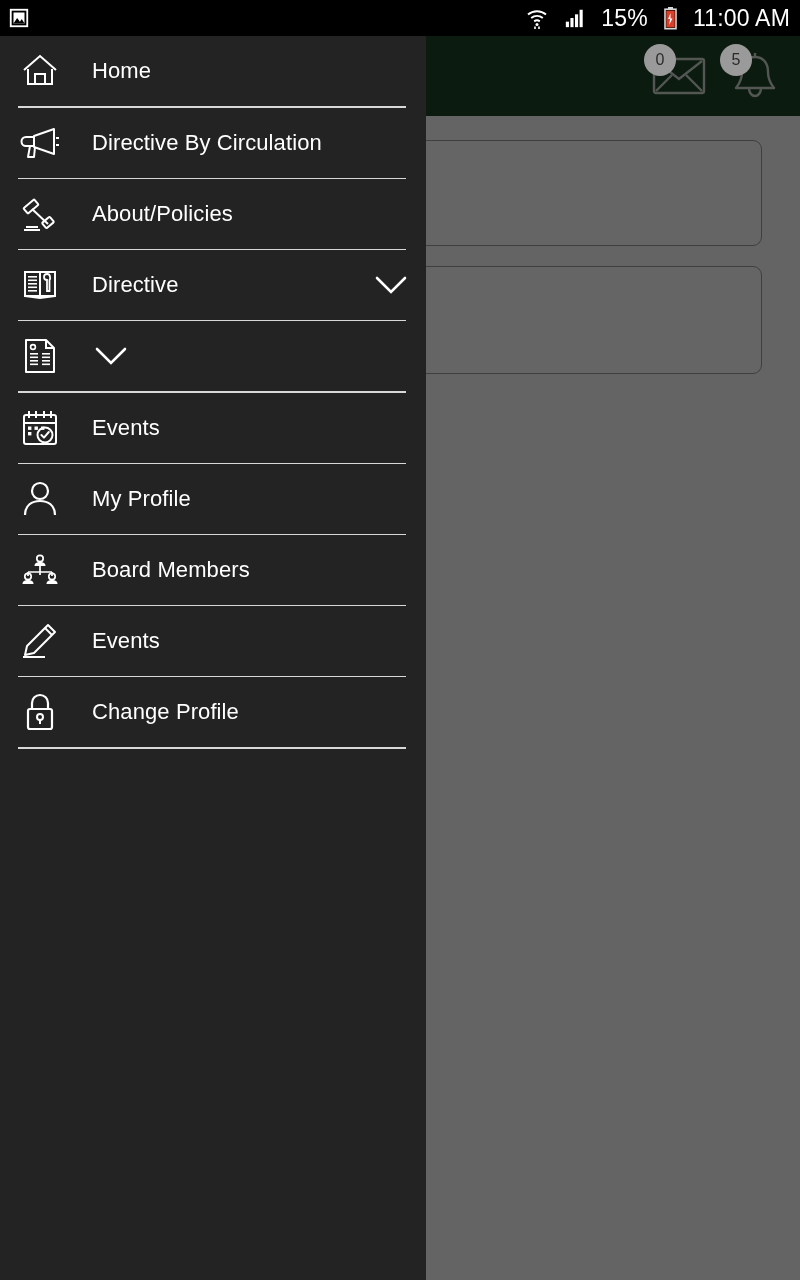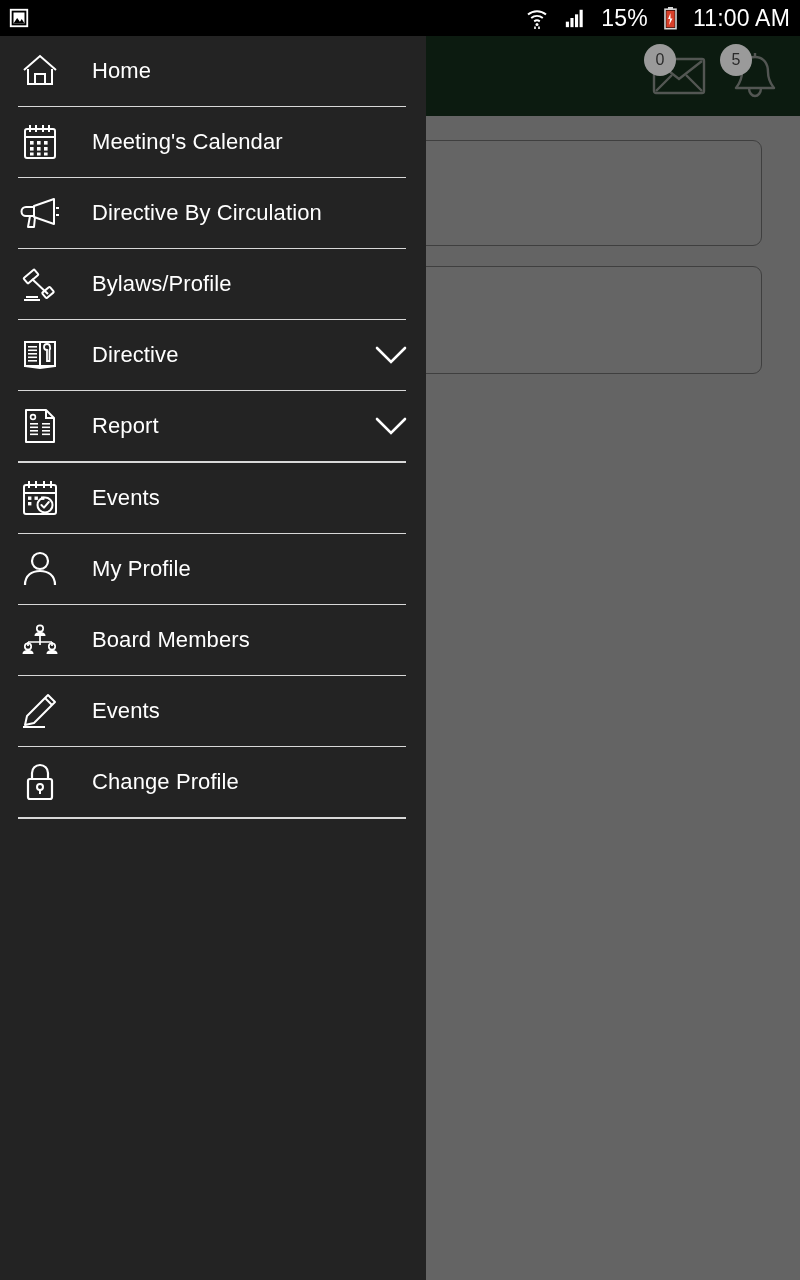"Meeting's Calendar" div.nav-item { html: <div> <span> <svg> <rect></rect> <path></path> <path></path> <g> <rect></rect> <rect></rect> <rect></rect> <rect></rect> <rect></rect> <rect></rect> <rect></rect> <rect></rect> <rect></rect> </g> </svg> </span> <span>Meeting's Calendar</span> </div> -> none }
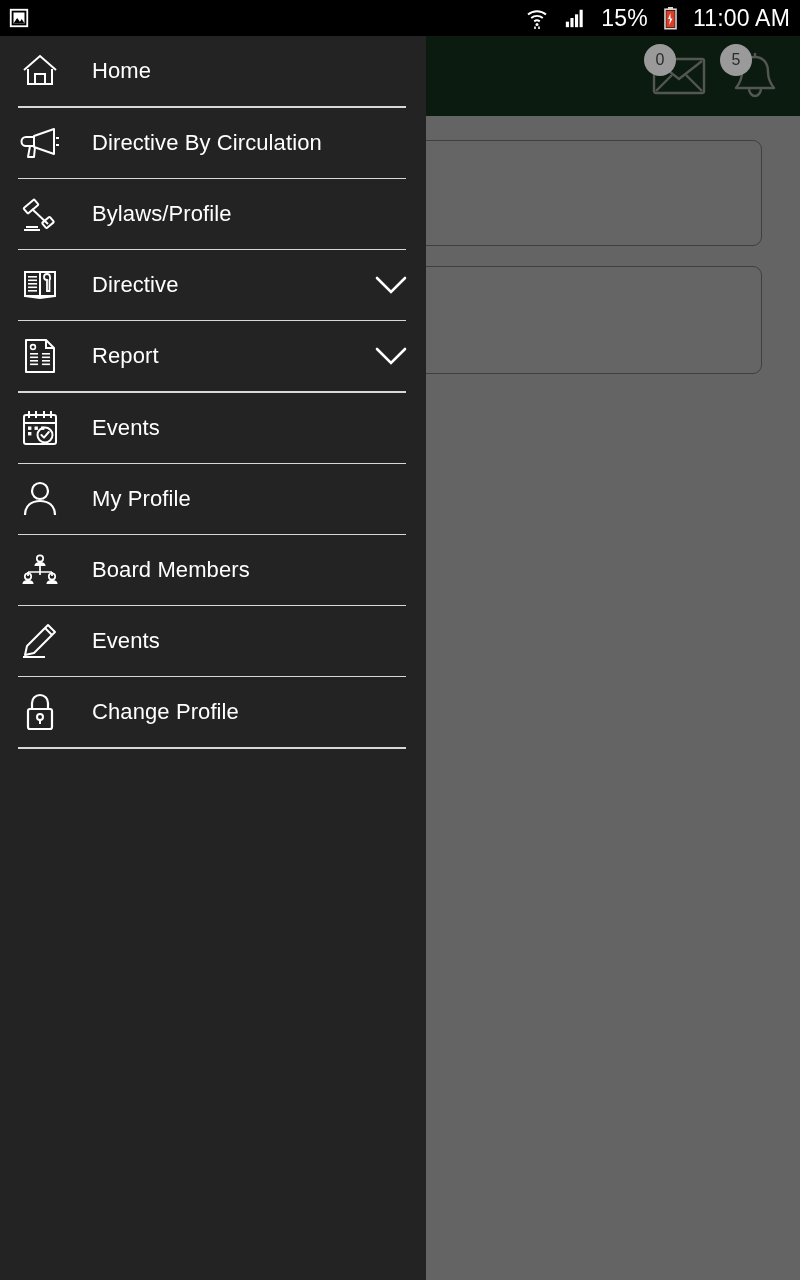"Bylaws/Profile" span.nav-label { text: Bylaws/Profile -> About/Policies }
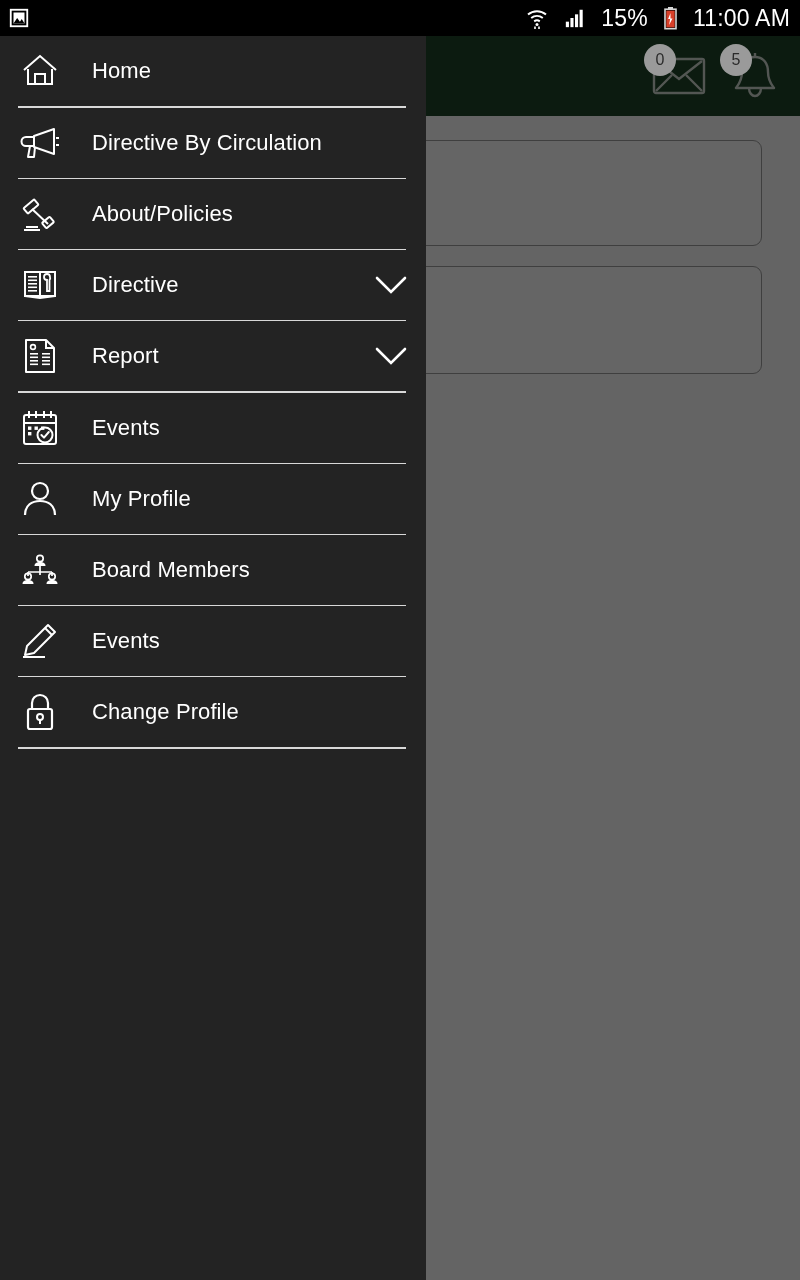"Report" span.nav-label { html: <span>Report</span> -> none }
